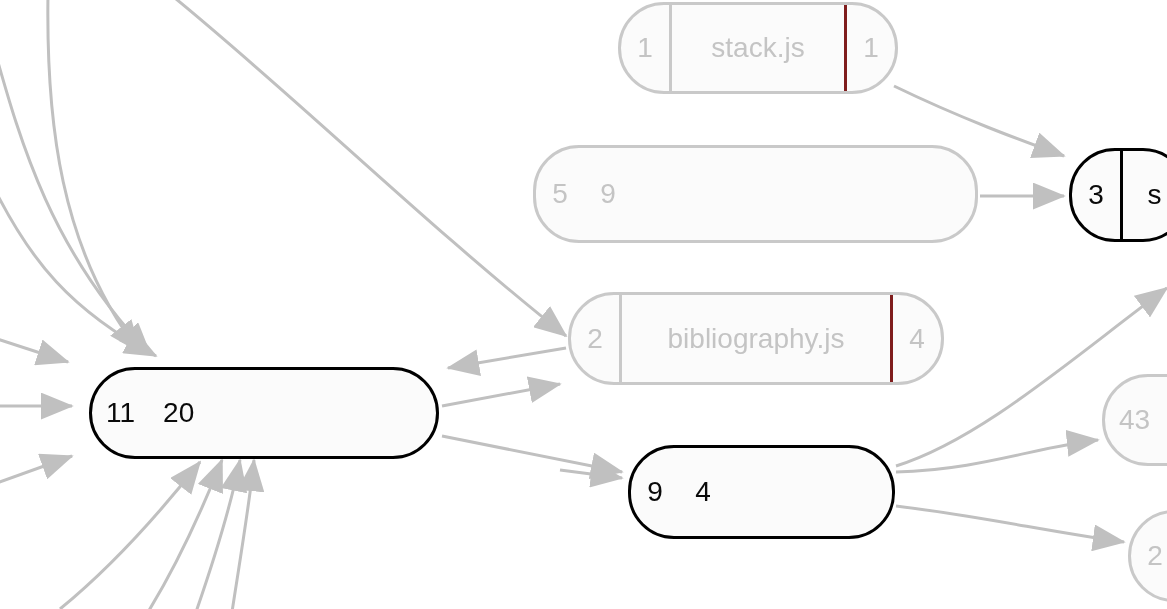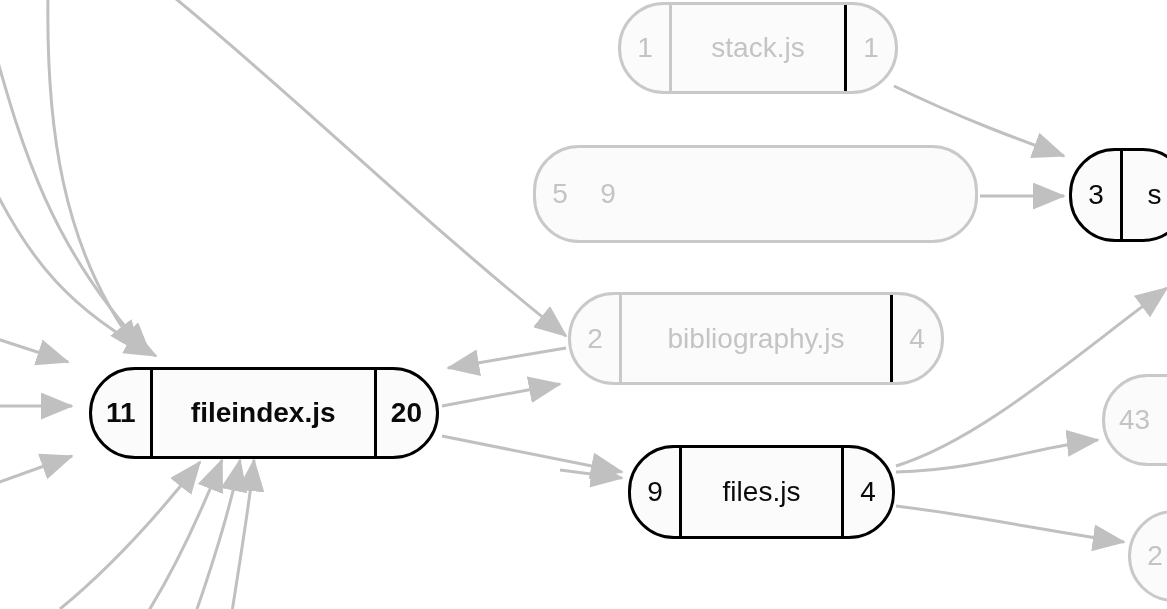"stack.js" .node .cell.name { border-right: 3px solid #000000 -> 3px solid #7f1d1d }
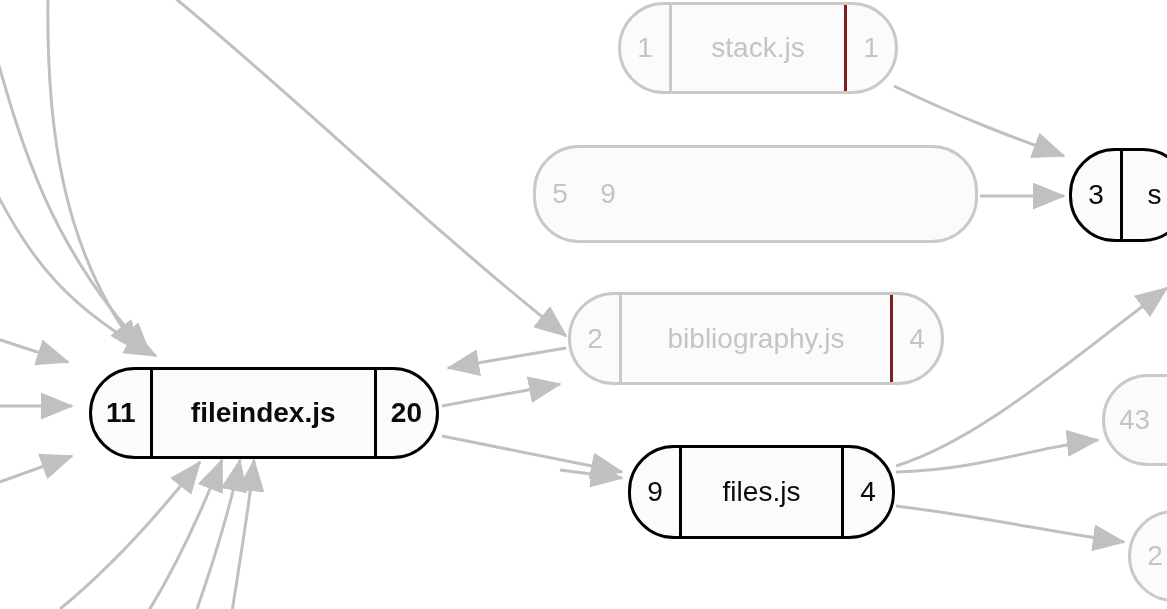"11" div.node { font-weight: bold -> none }
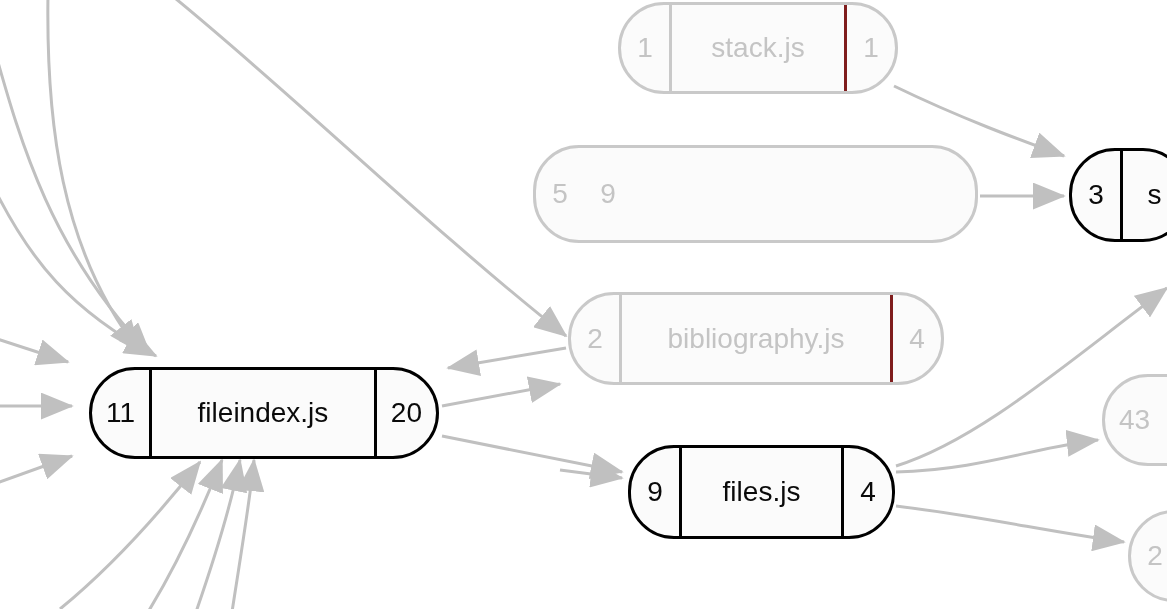"fileindex.js" div.cell { html: <div>fileindex.js</div> -> none }
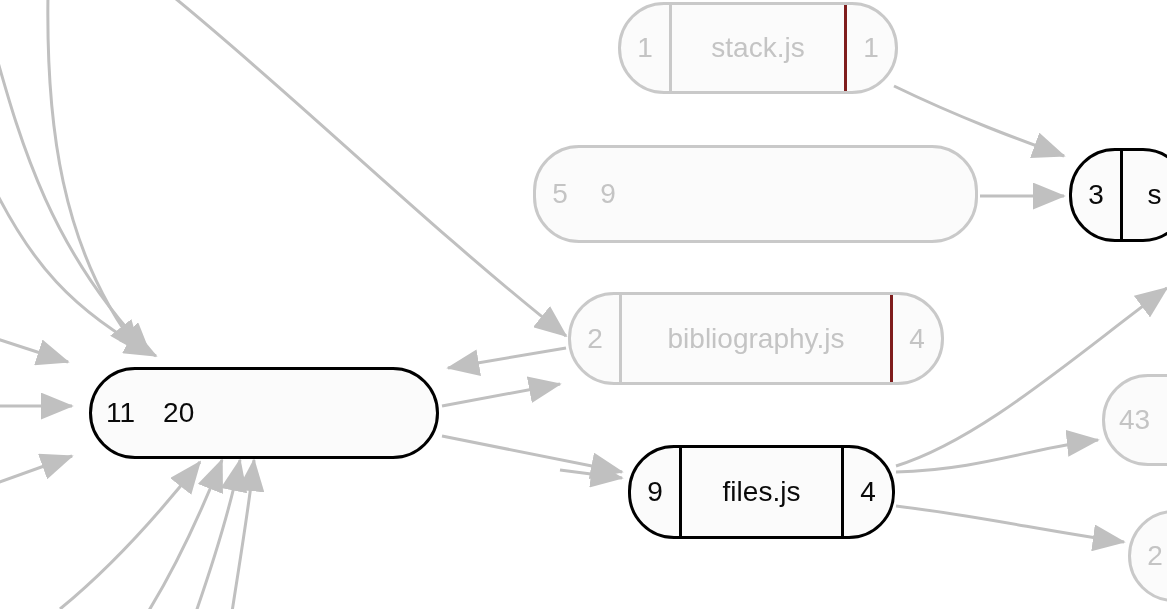"files.js" div.cell { html: <div>files.js</div> -> none }
